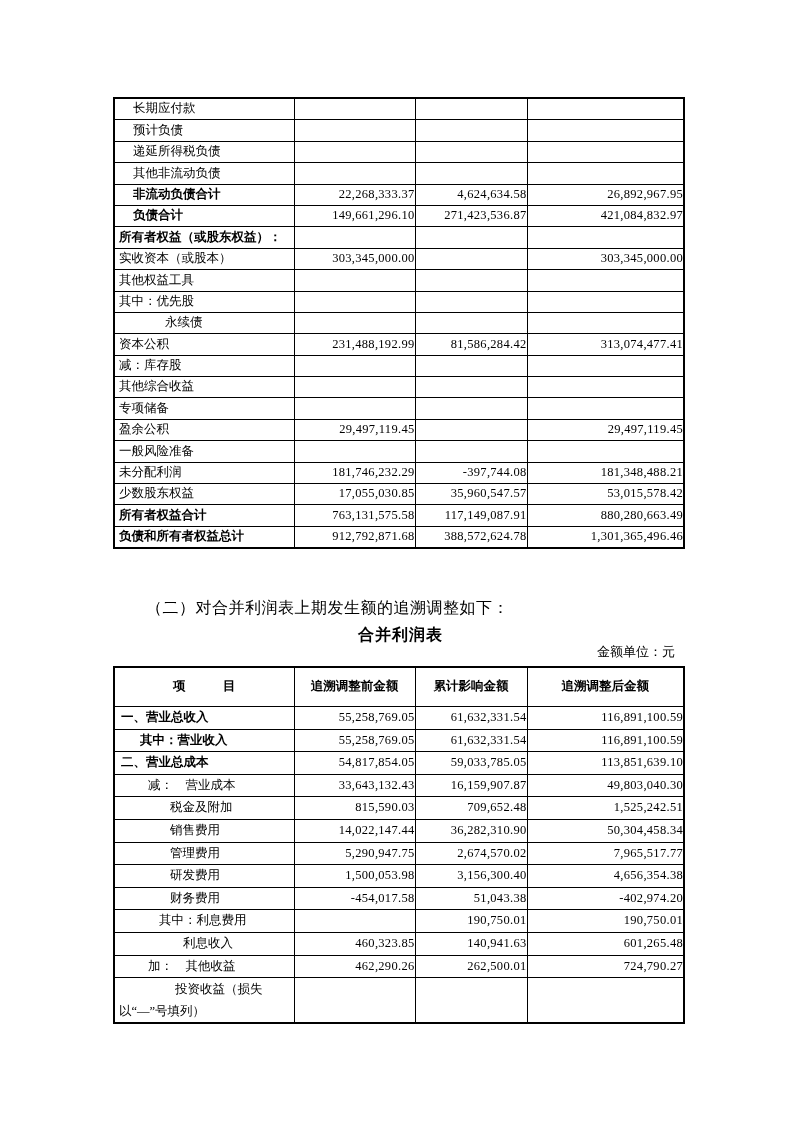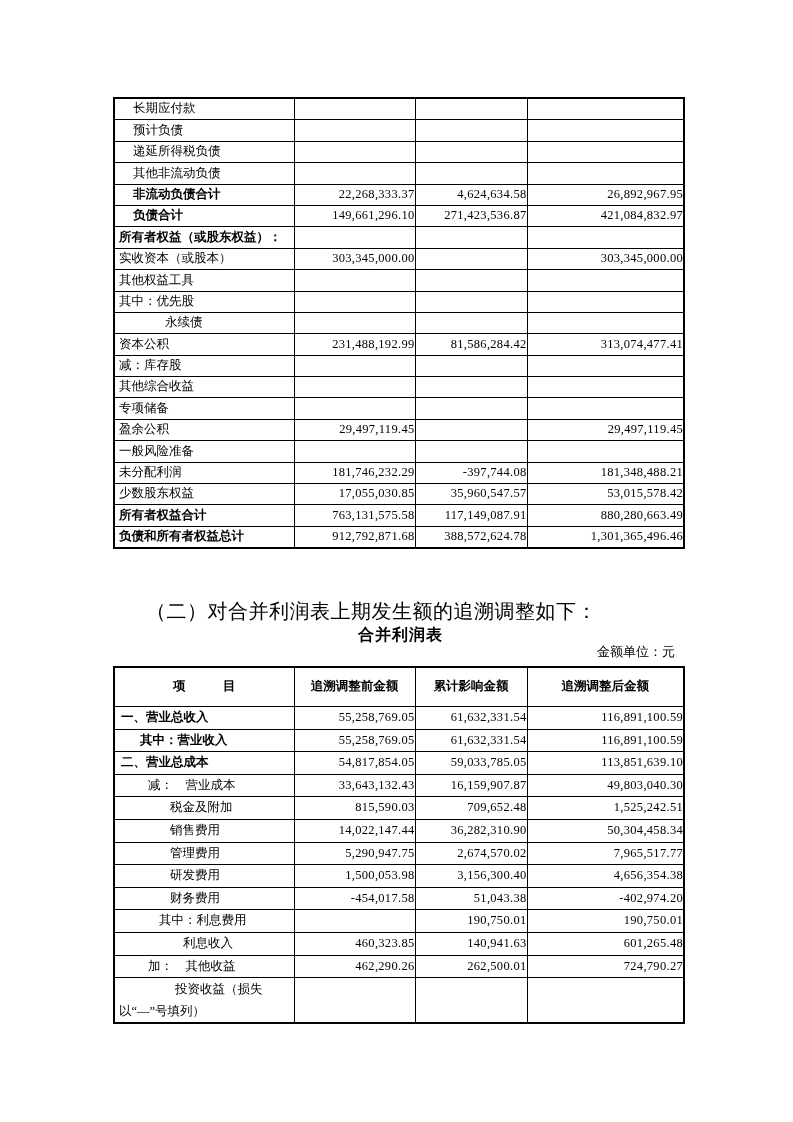"（二）对合并利润表上期发生额的追溯调整如下：" .para { font-size: 20px -> 16px }
